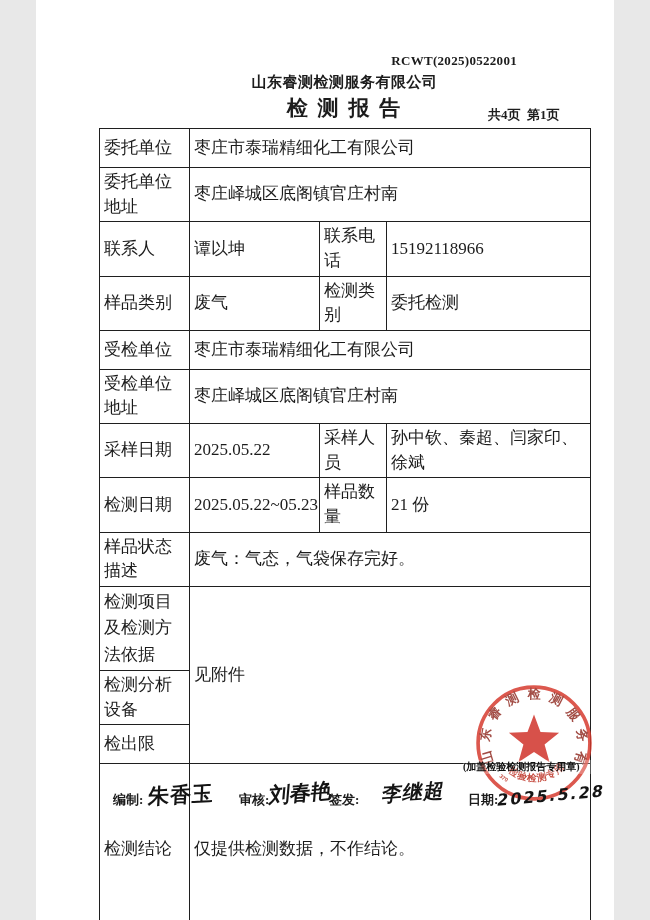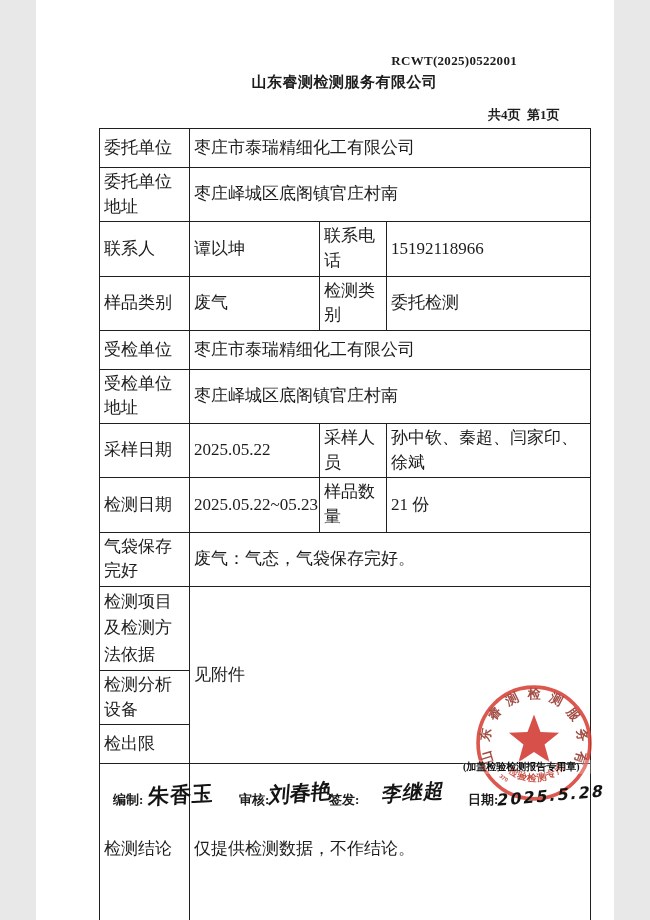"检 测 报 告" div.title { html: none -> <div>检 测 报 告</div> }
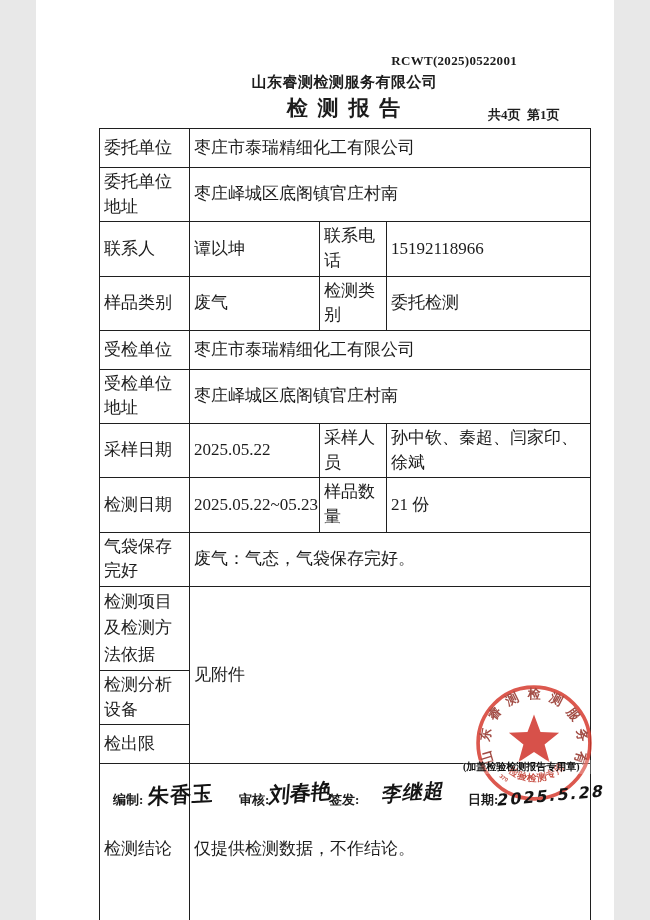"气袋保存完好" td { text: 气袋保存完好 -> 样品状态描述 }
